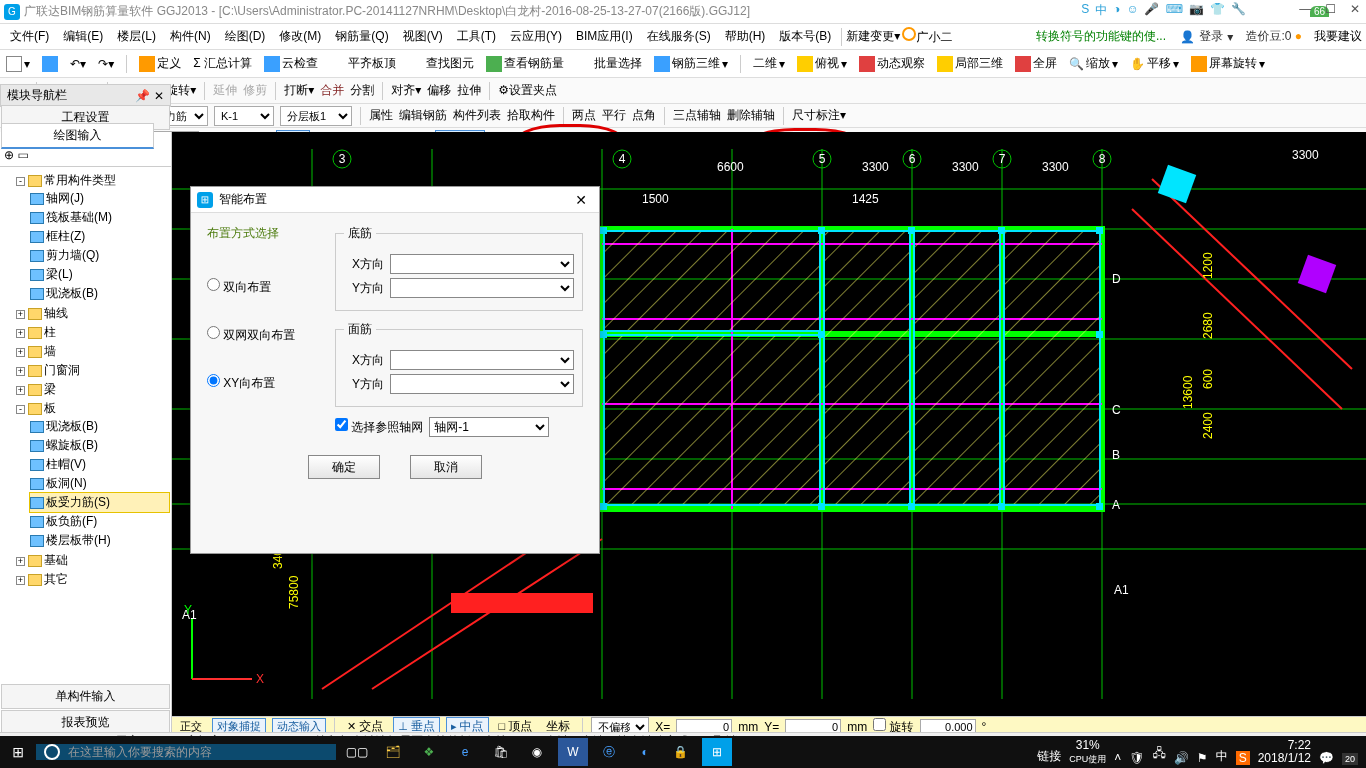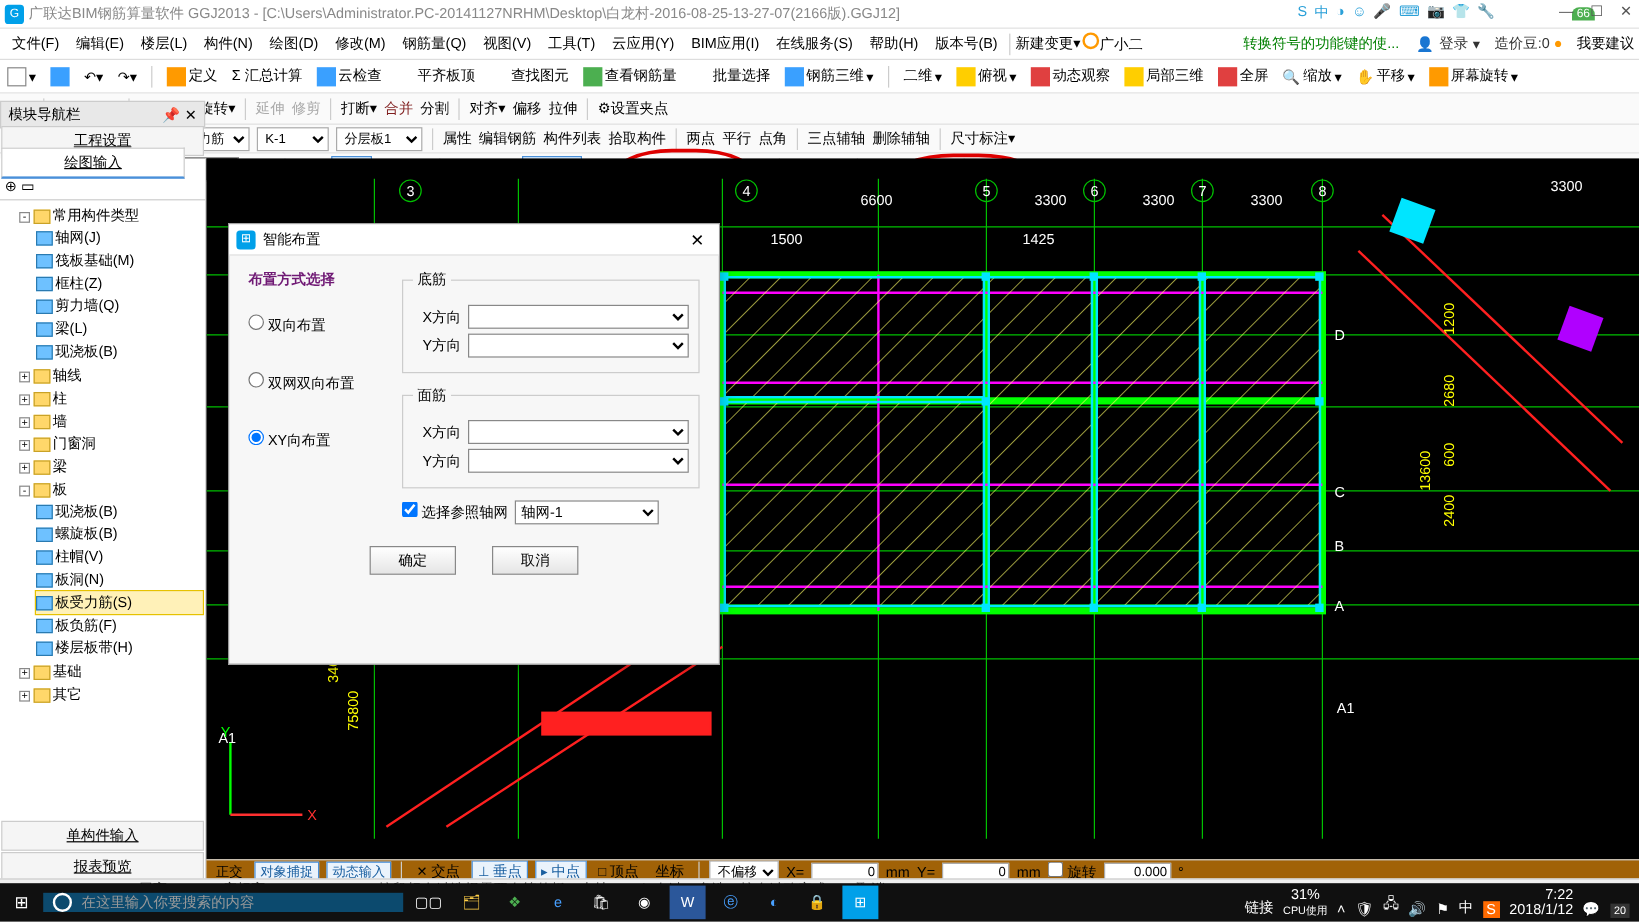"工程设置" .leftpanel .sub { text-decoration: underline -> none }
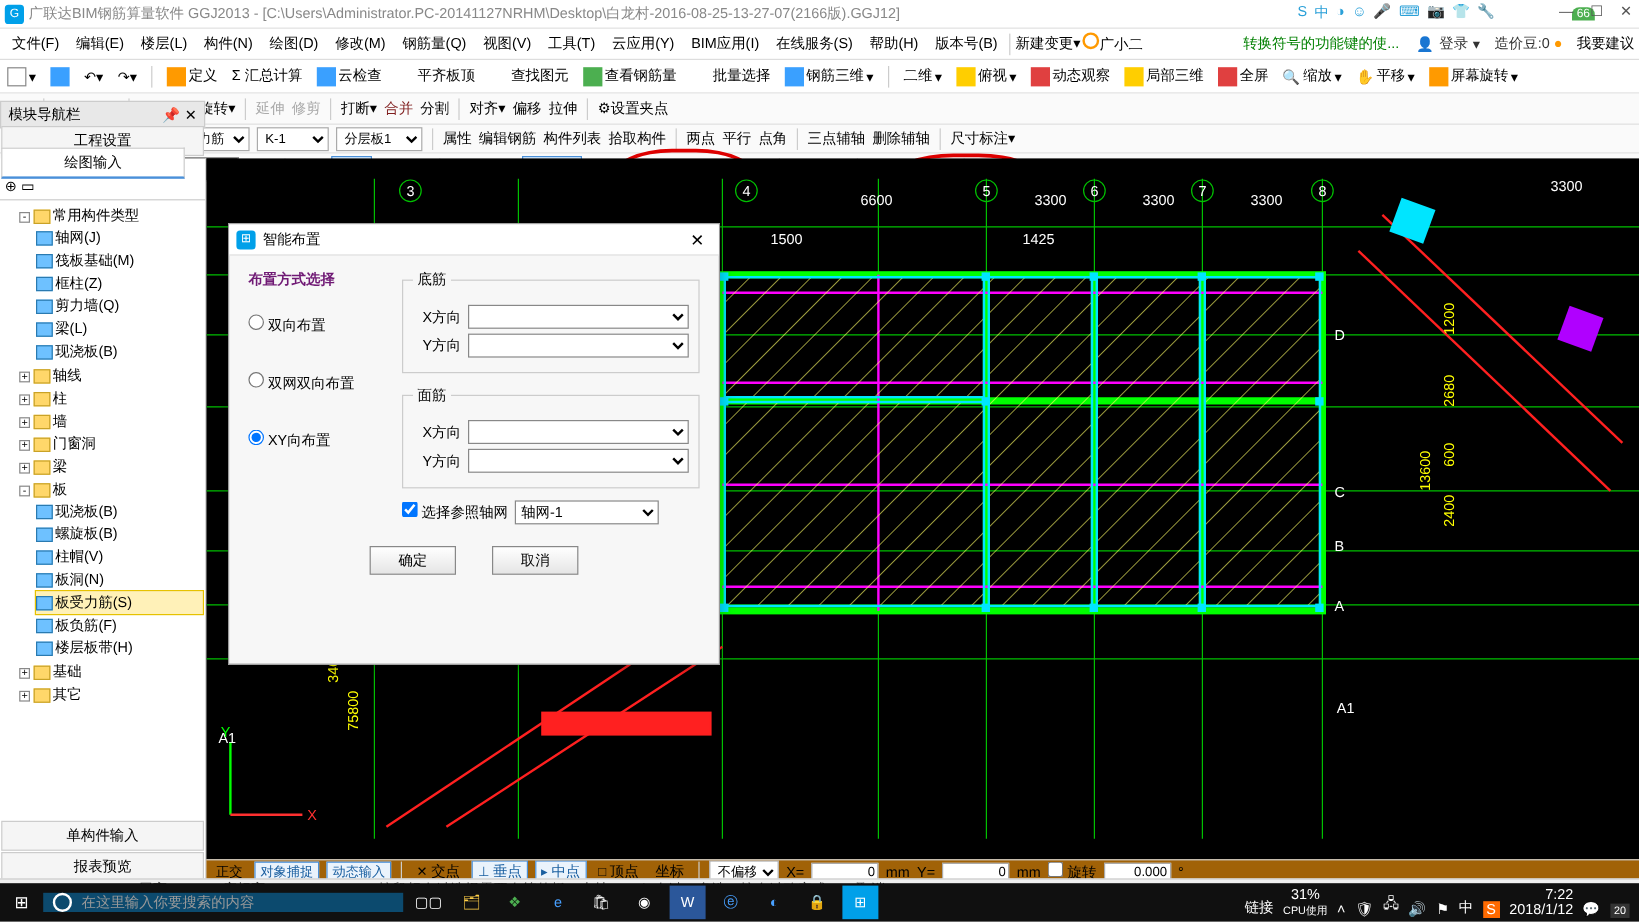"布置方式选择" .dialog .grouplabel { color: #701a75 -> #4d7c0f; font-weight: bold -> normal; margin-bottom: 4px -> 20px }
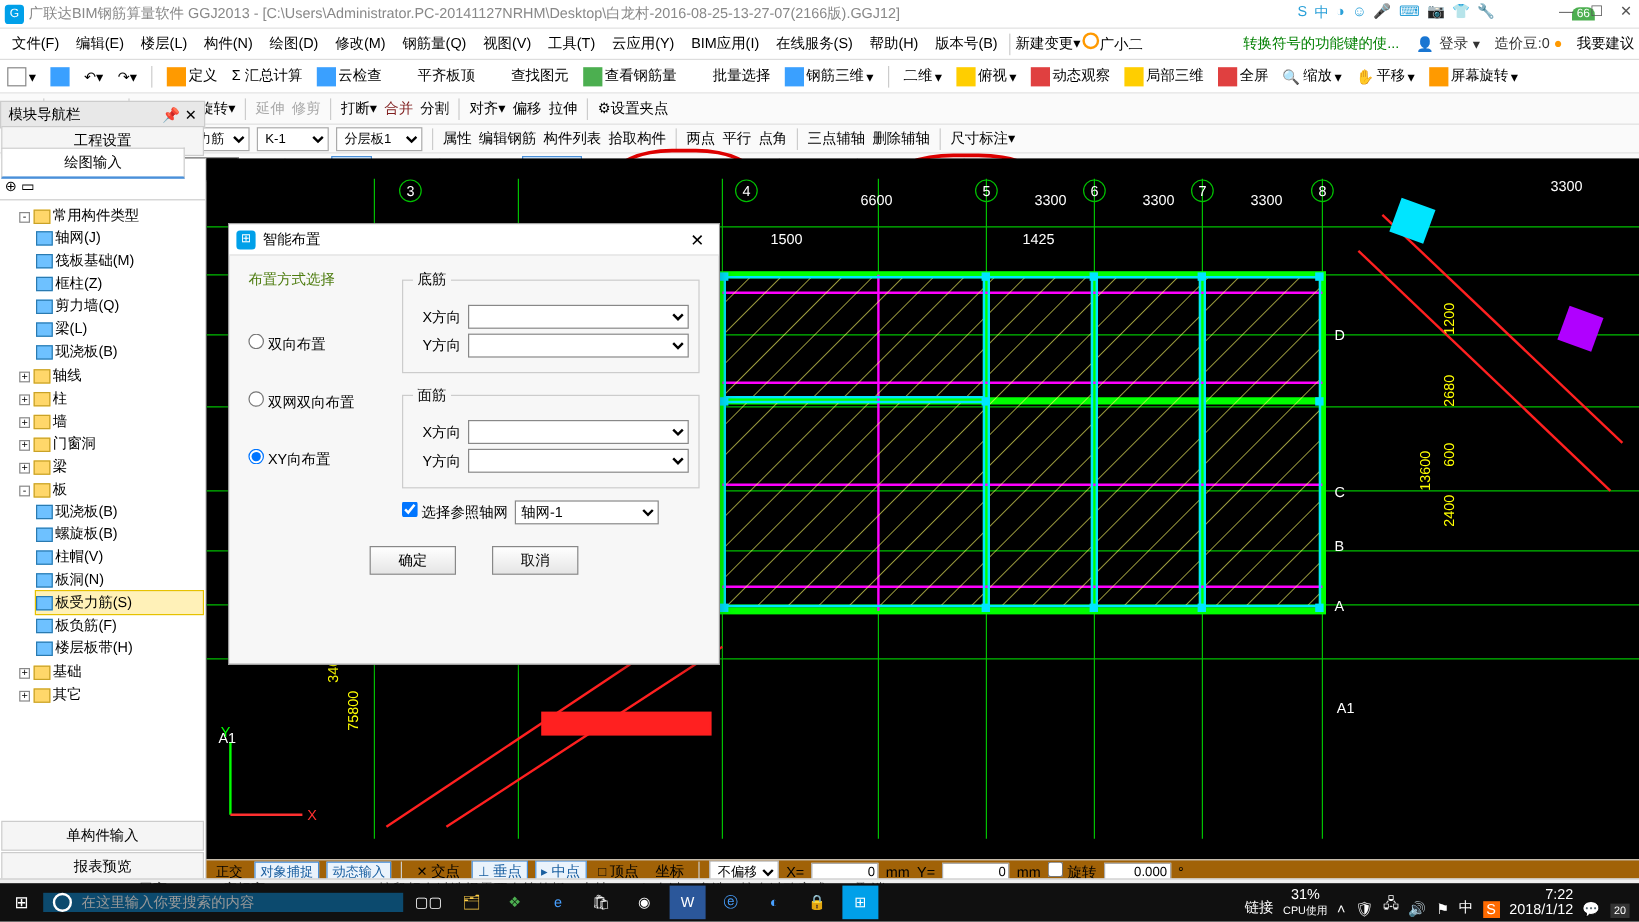"正交" .snapbar { background: #a16207 -> #fef9c3 }
